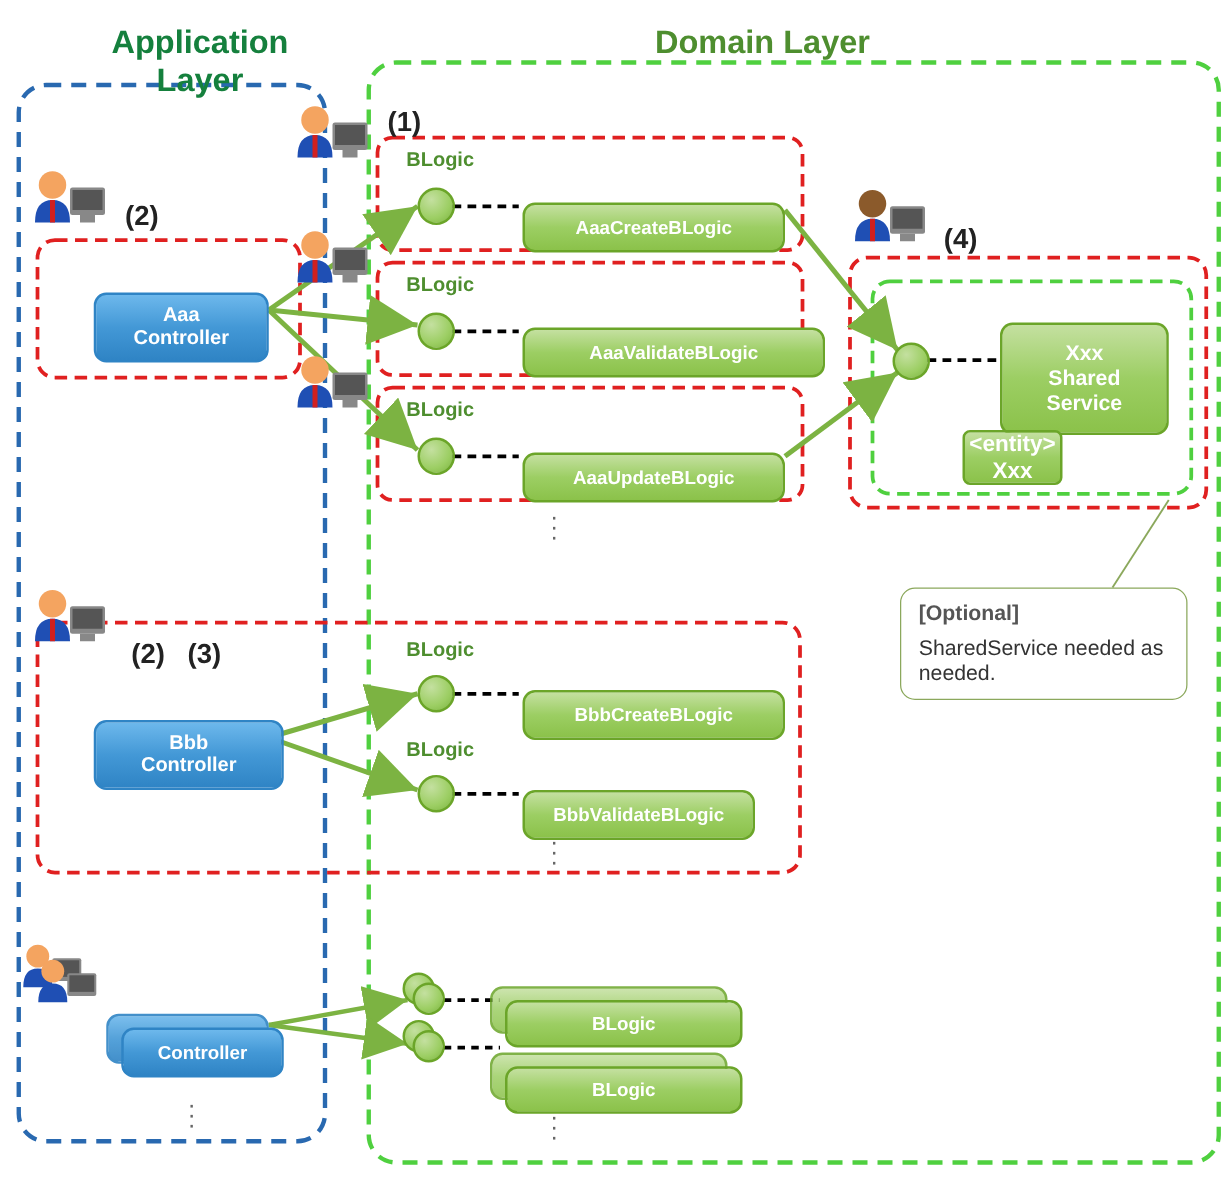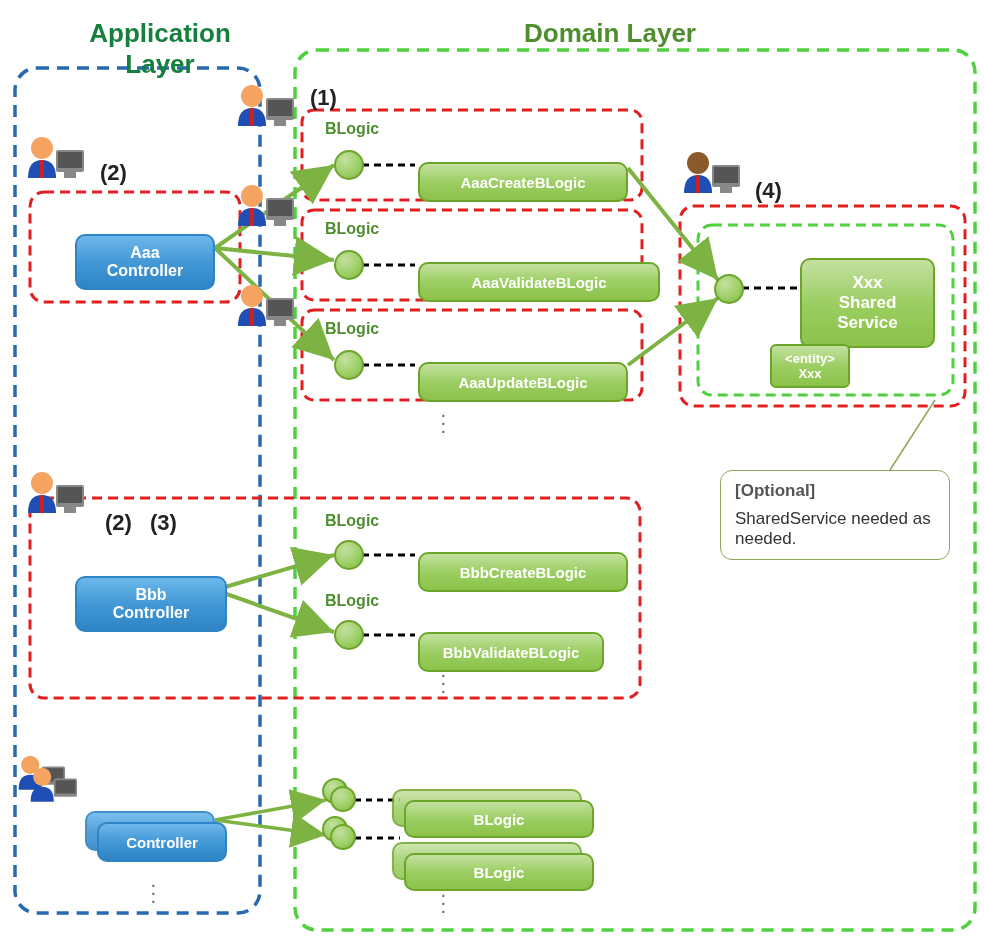"<entity>" .entity-box { font-size: 13px -> 18px }
